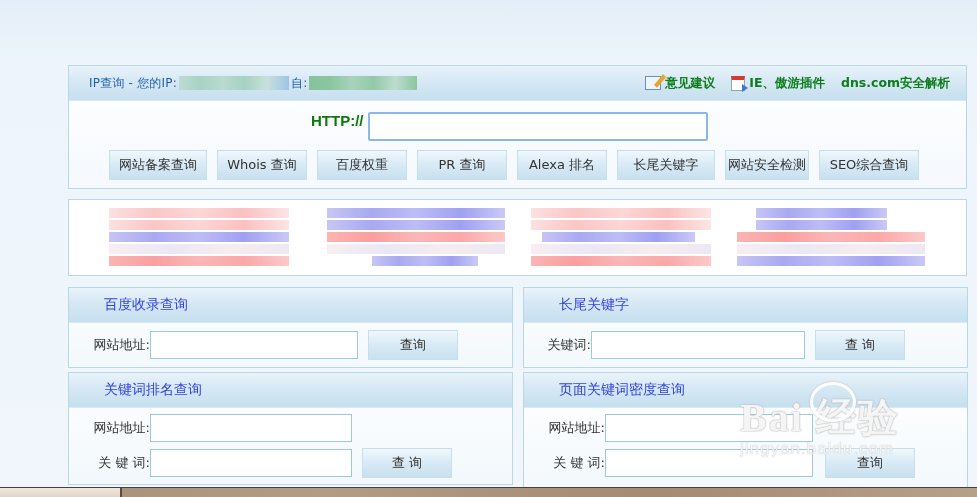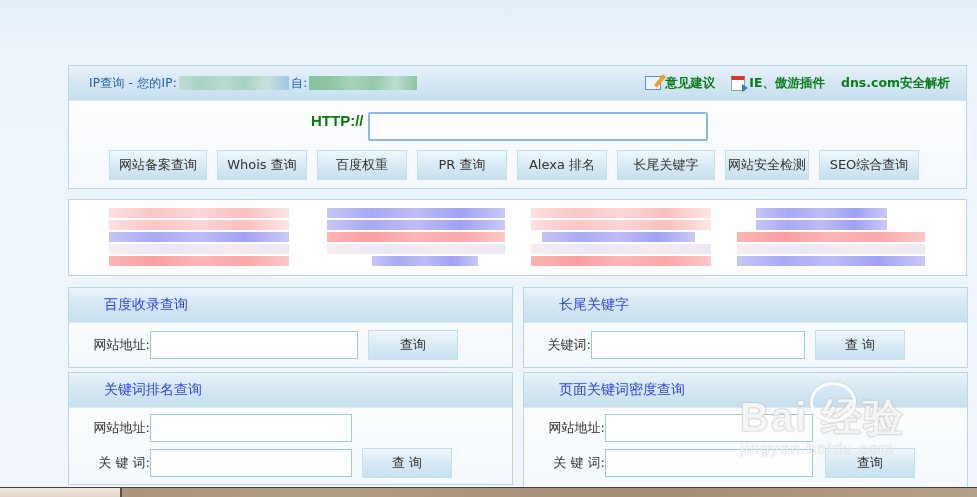"Bai 经验" .wm-main { font-family: none -> Liberation Serif, serif }
